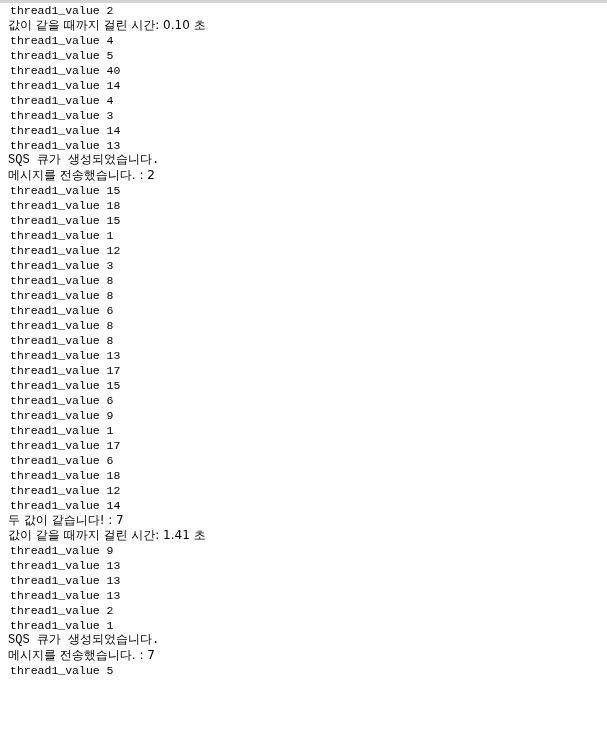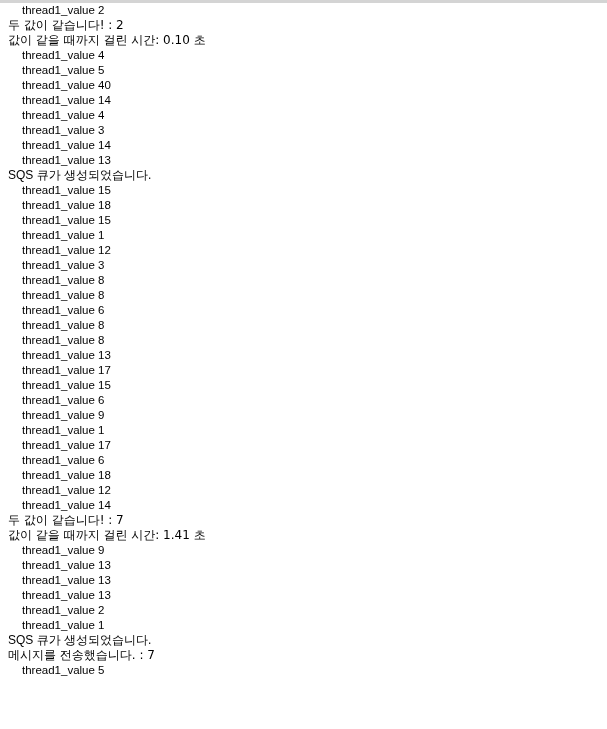"thread1_value 2" .log-line.kind-value { font-family: Liberation Sans, sans-serif -> Liberation Mono, monospace; margin-left: 12px -> none }
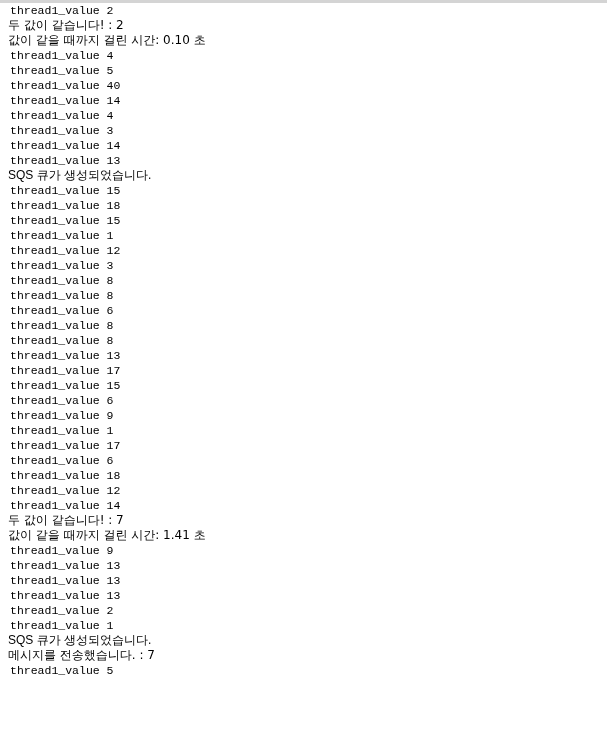"두 값이 같습니다! : 2" span.log-line { html: <span>두 값이 같습니다! : 2</span> -> none }
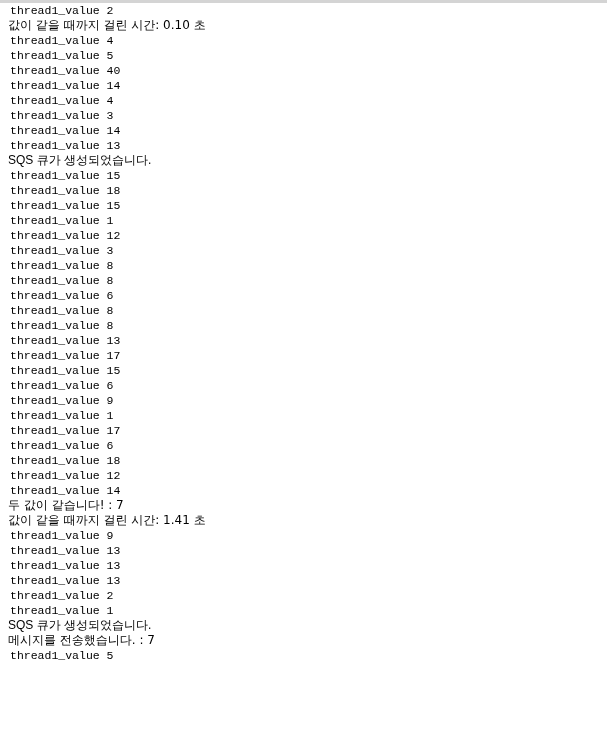"SQS 큐가 생성되었습니다." .log-line.kind-mixed { font-family: Liberation Sans, sans-serif -> Liberation Mono, monospace }
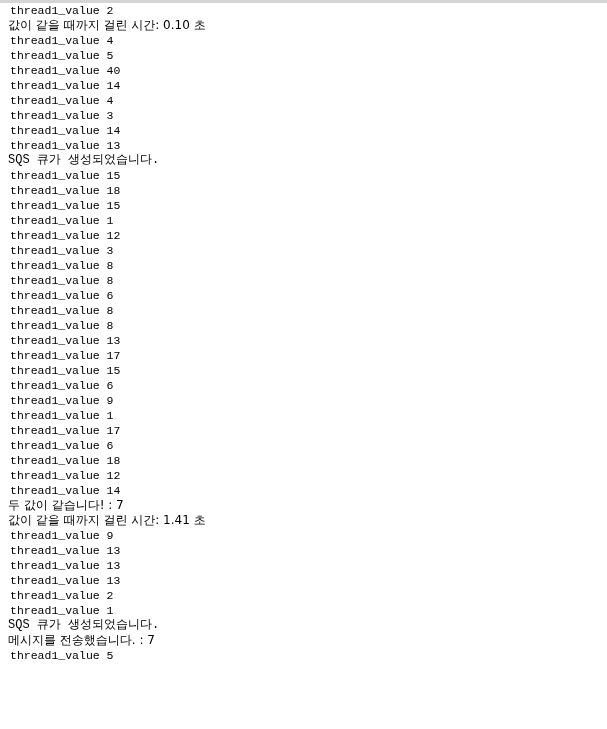"메시지를 전송했습니다. : 2" span.log-line { html: none -> <span>메시지를 전송했습니다. : 2</span> }
